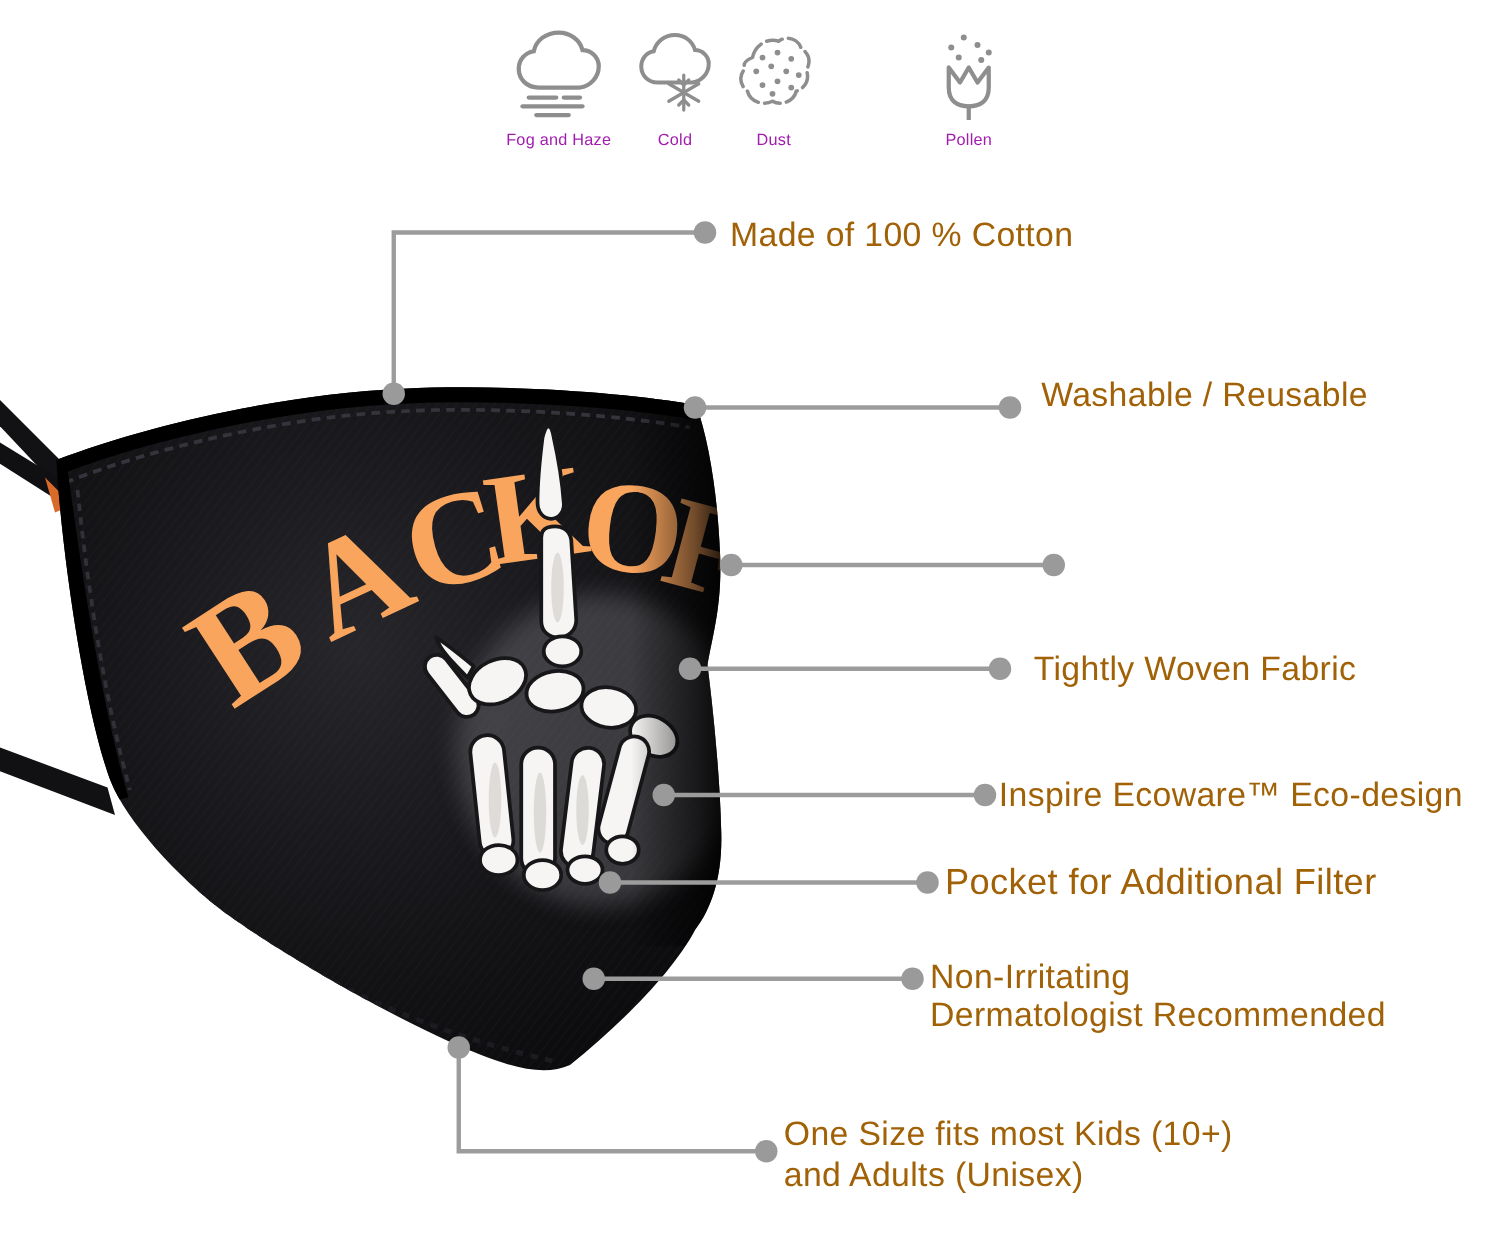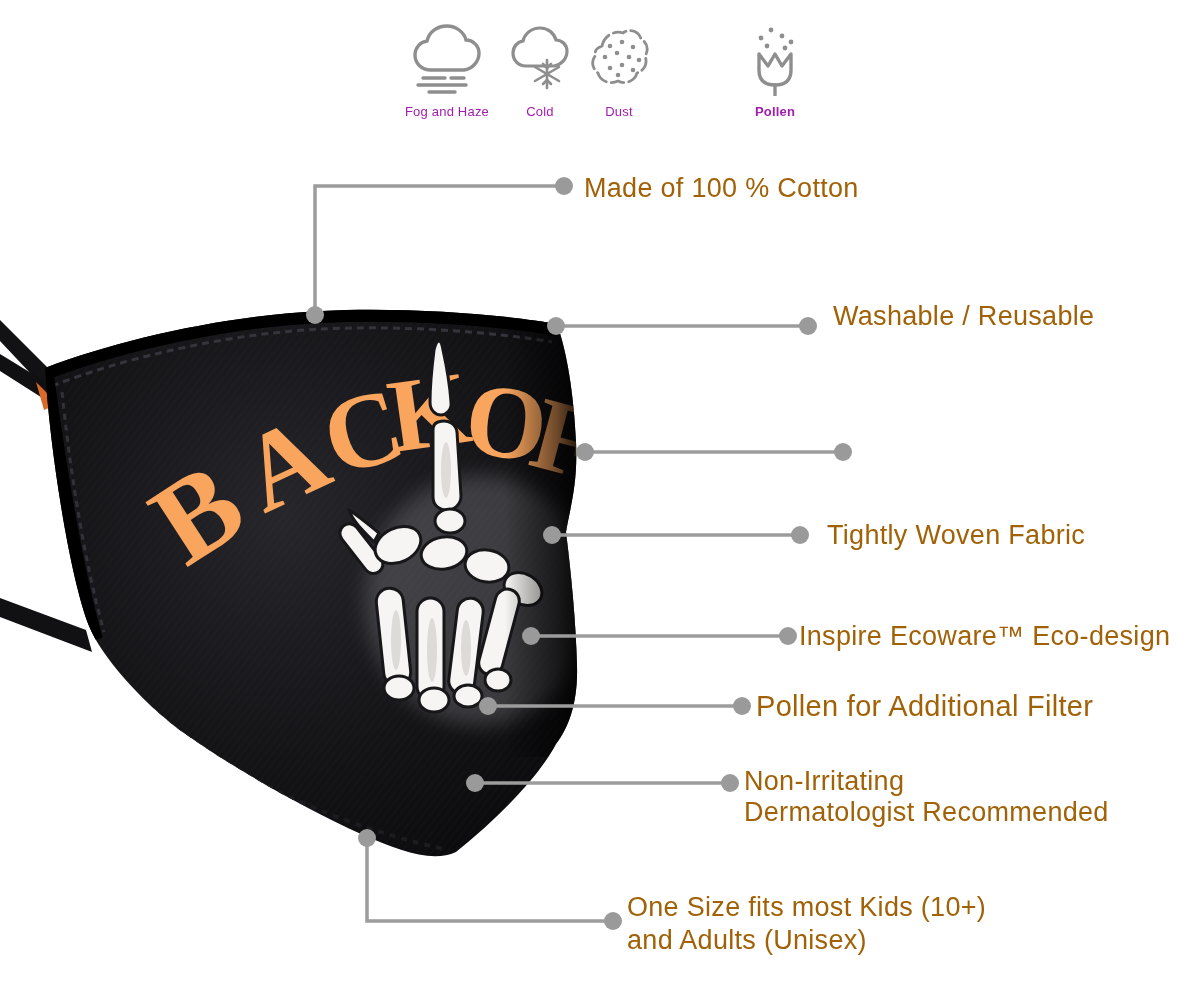"Pollen" div.icon-item { font-weight: bold -> none }
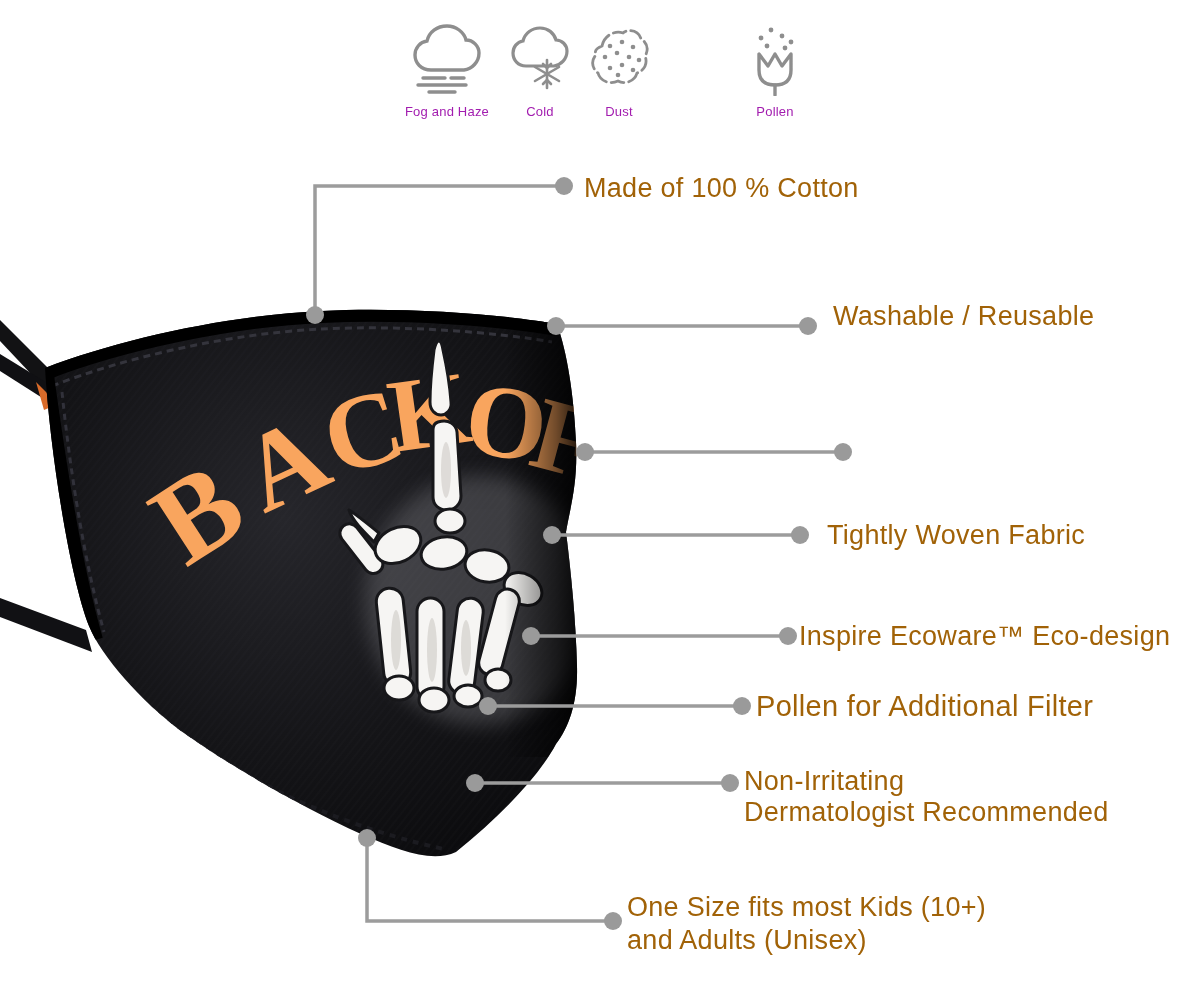"Pollen for Additional Filter" span { text: Pollen -> Pocket }
